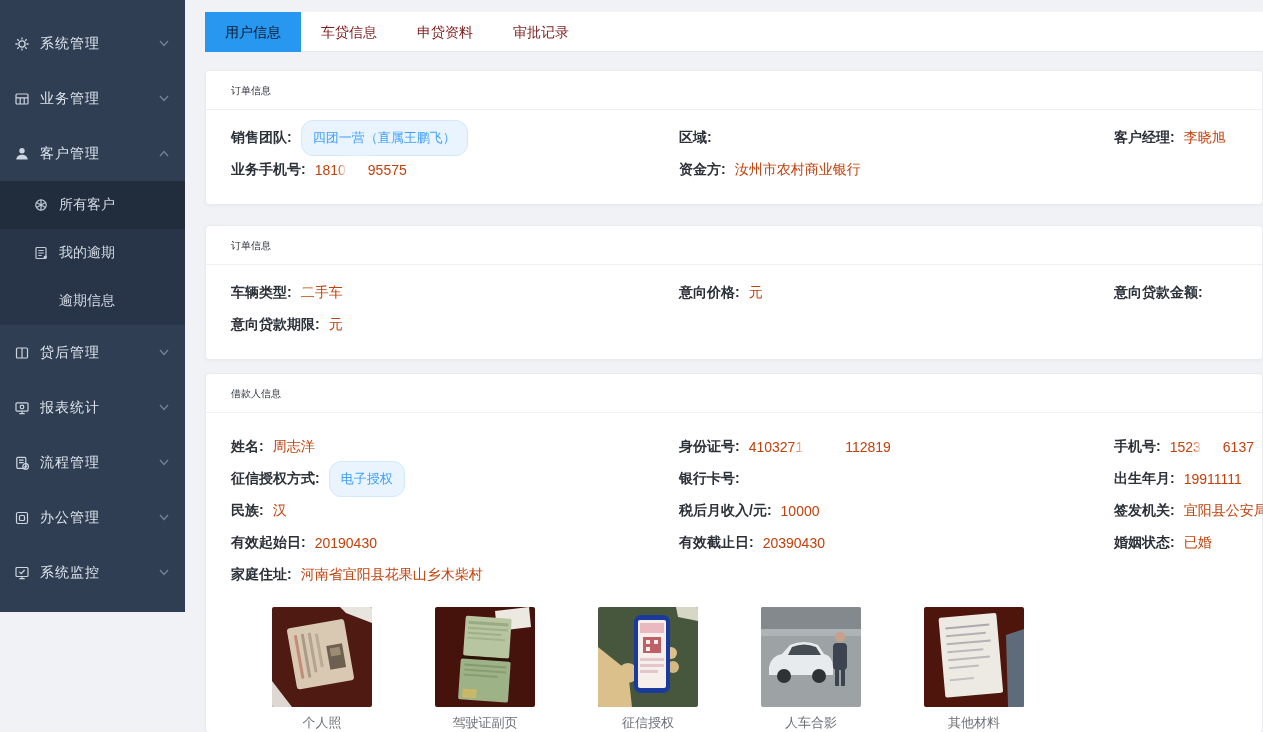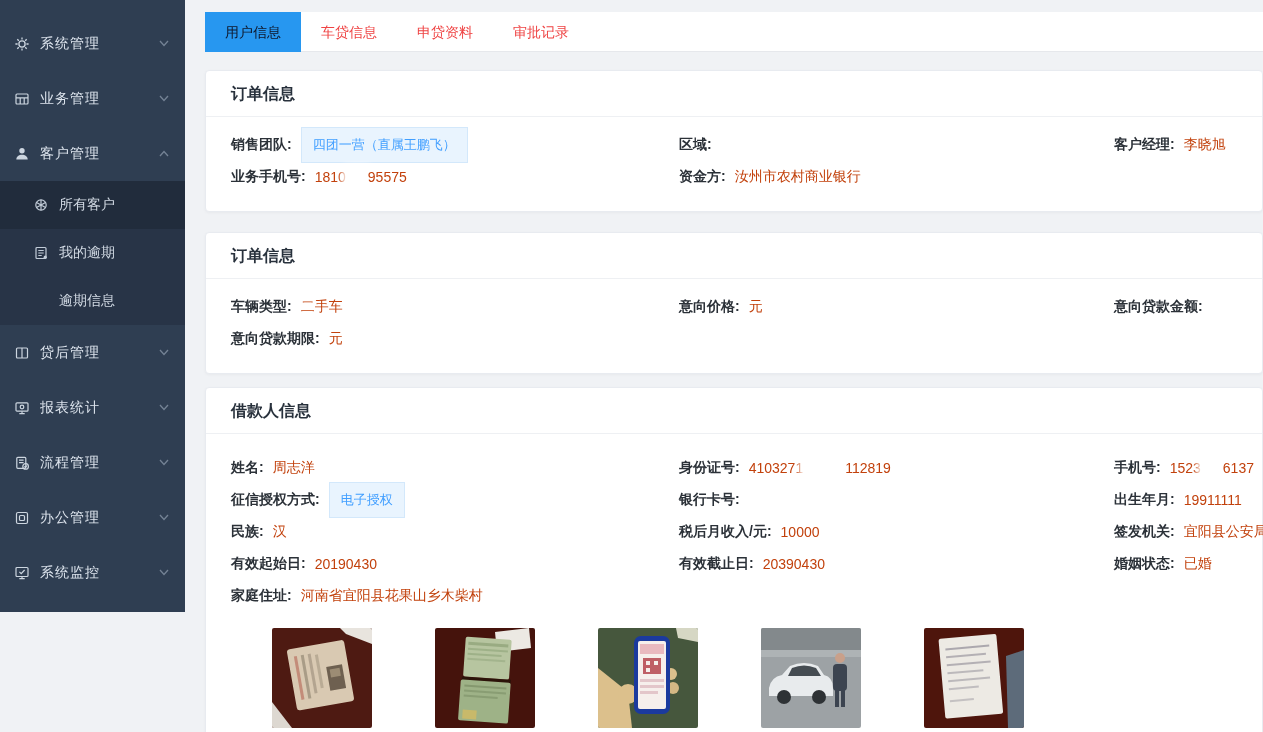"车贷信息" .tab { color: #ef4444 -> #7f1d1d }
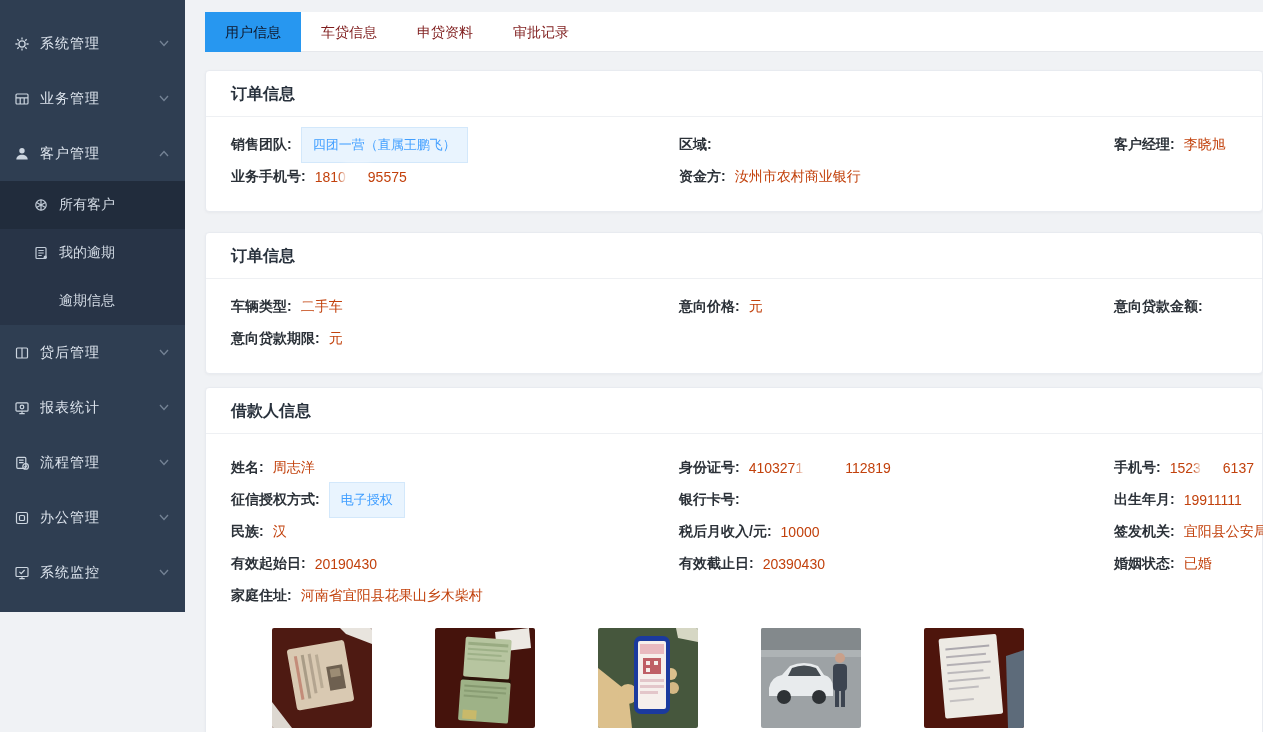"订单信息" .card-title { font-size: 16px -> 10px; font-weight: bold -> normal }
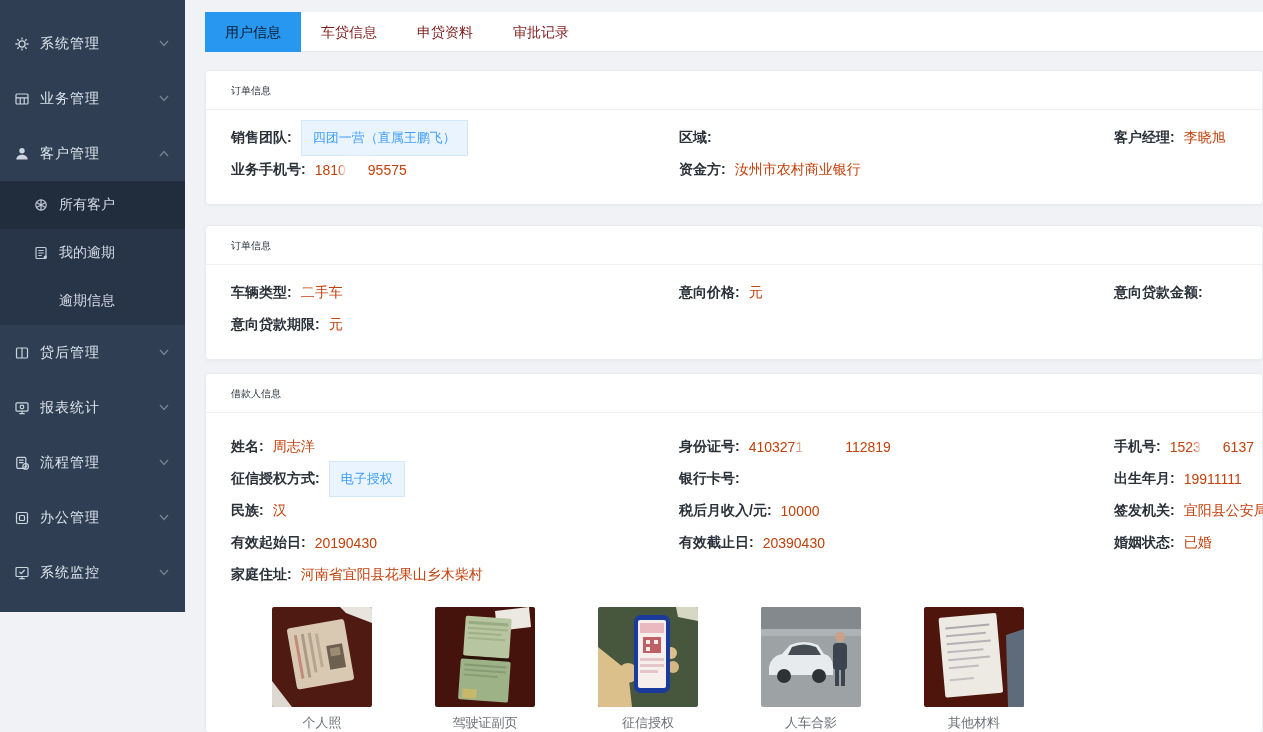"四团一营（直属王鹏飞）" .tag { border-radius: 0 -> 12px }
